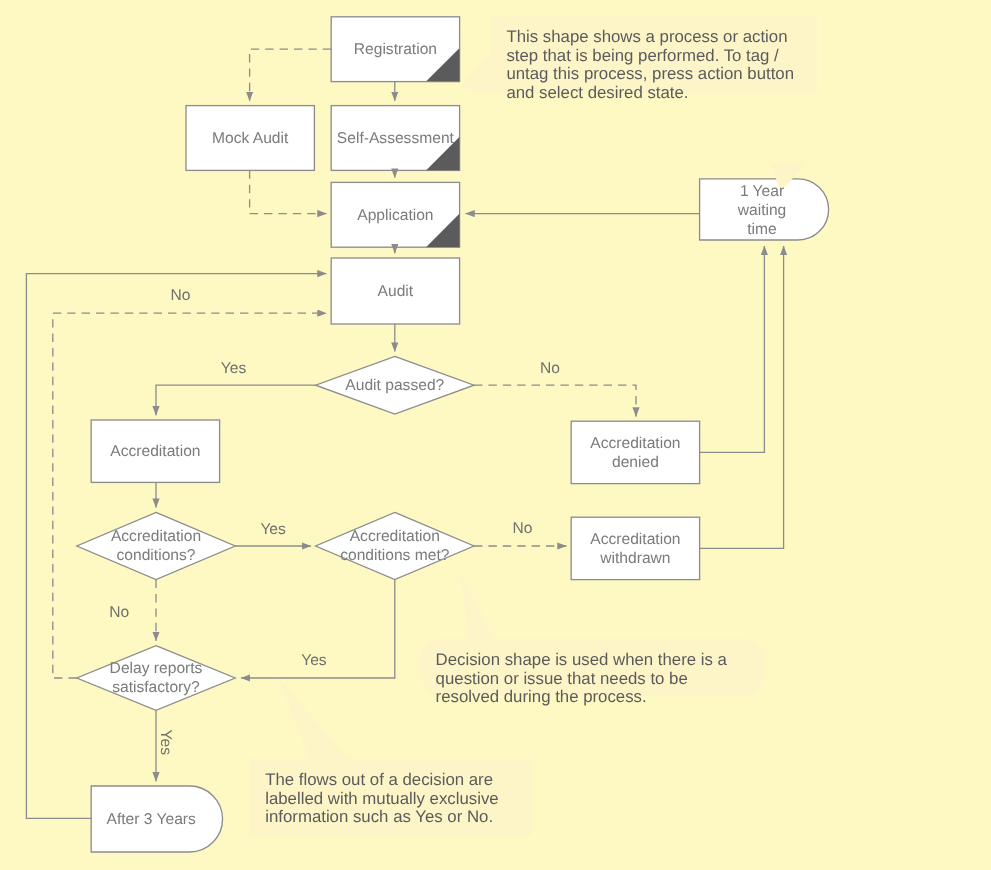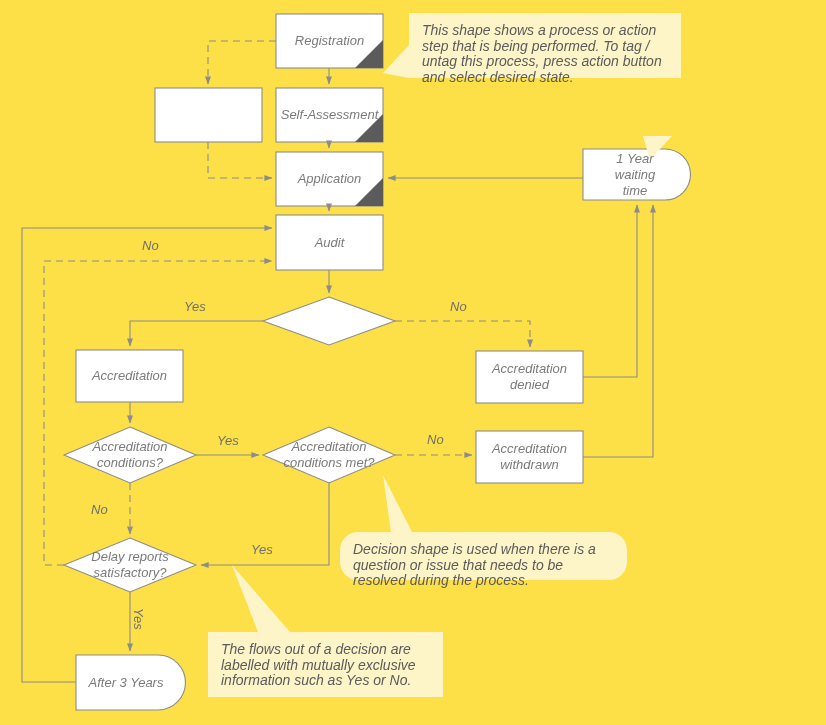"Registration" #canvas { background: #fde047 -> #fef9c3; font-style: italic -> none }
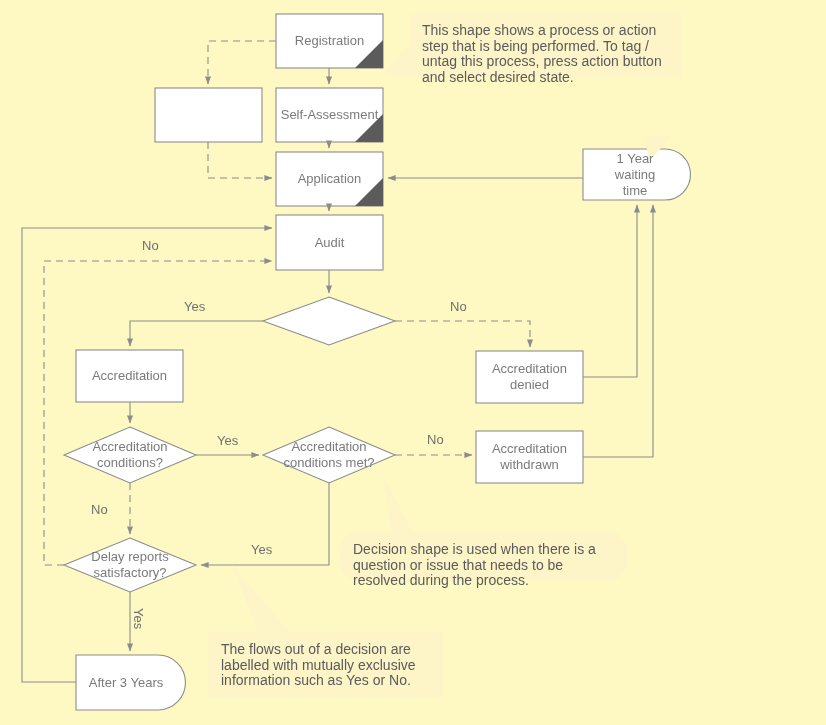"Mock Audit" div.node-label { html: none -> <div>Mock Audit</div> }
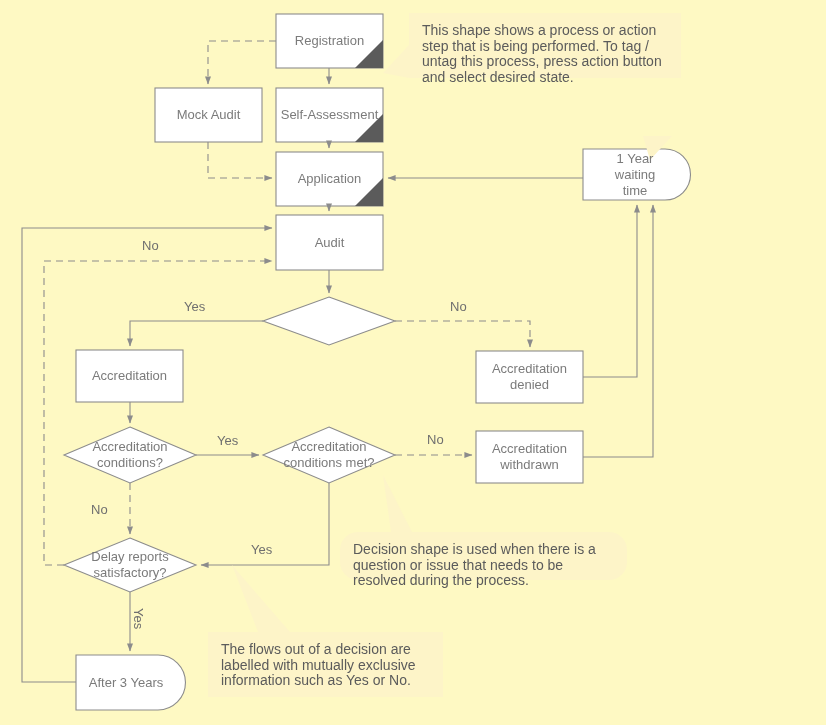"Audit passed?" div.node-label { html: none -> <div>Audit passed?</div> }
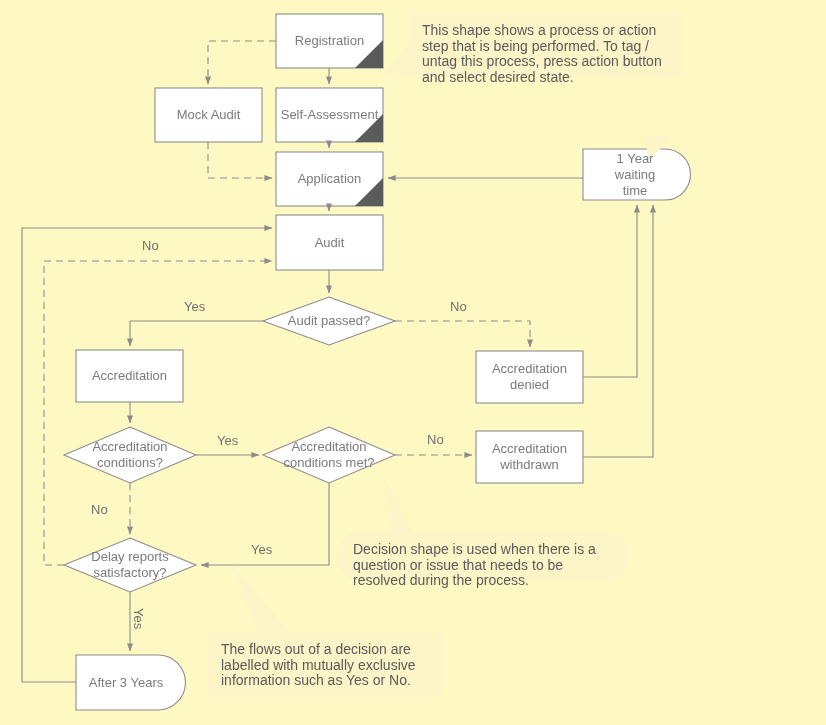"Decision shape is used when" div.callout { left: 340px -> 350px }
